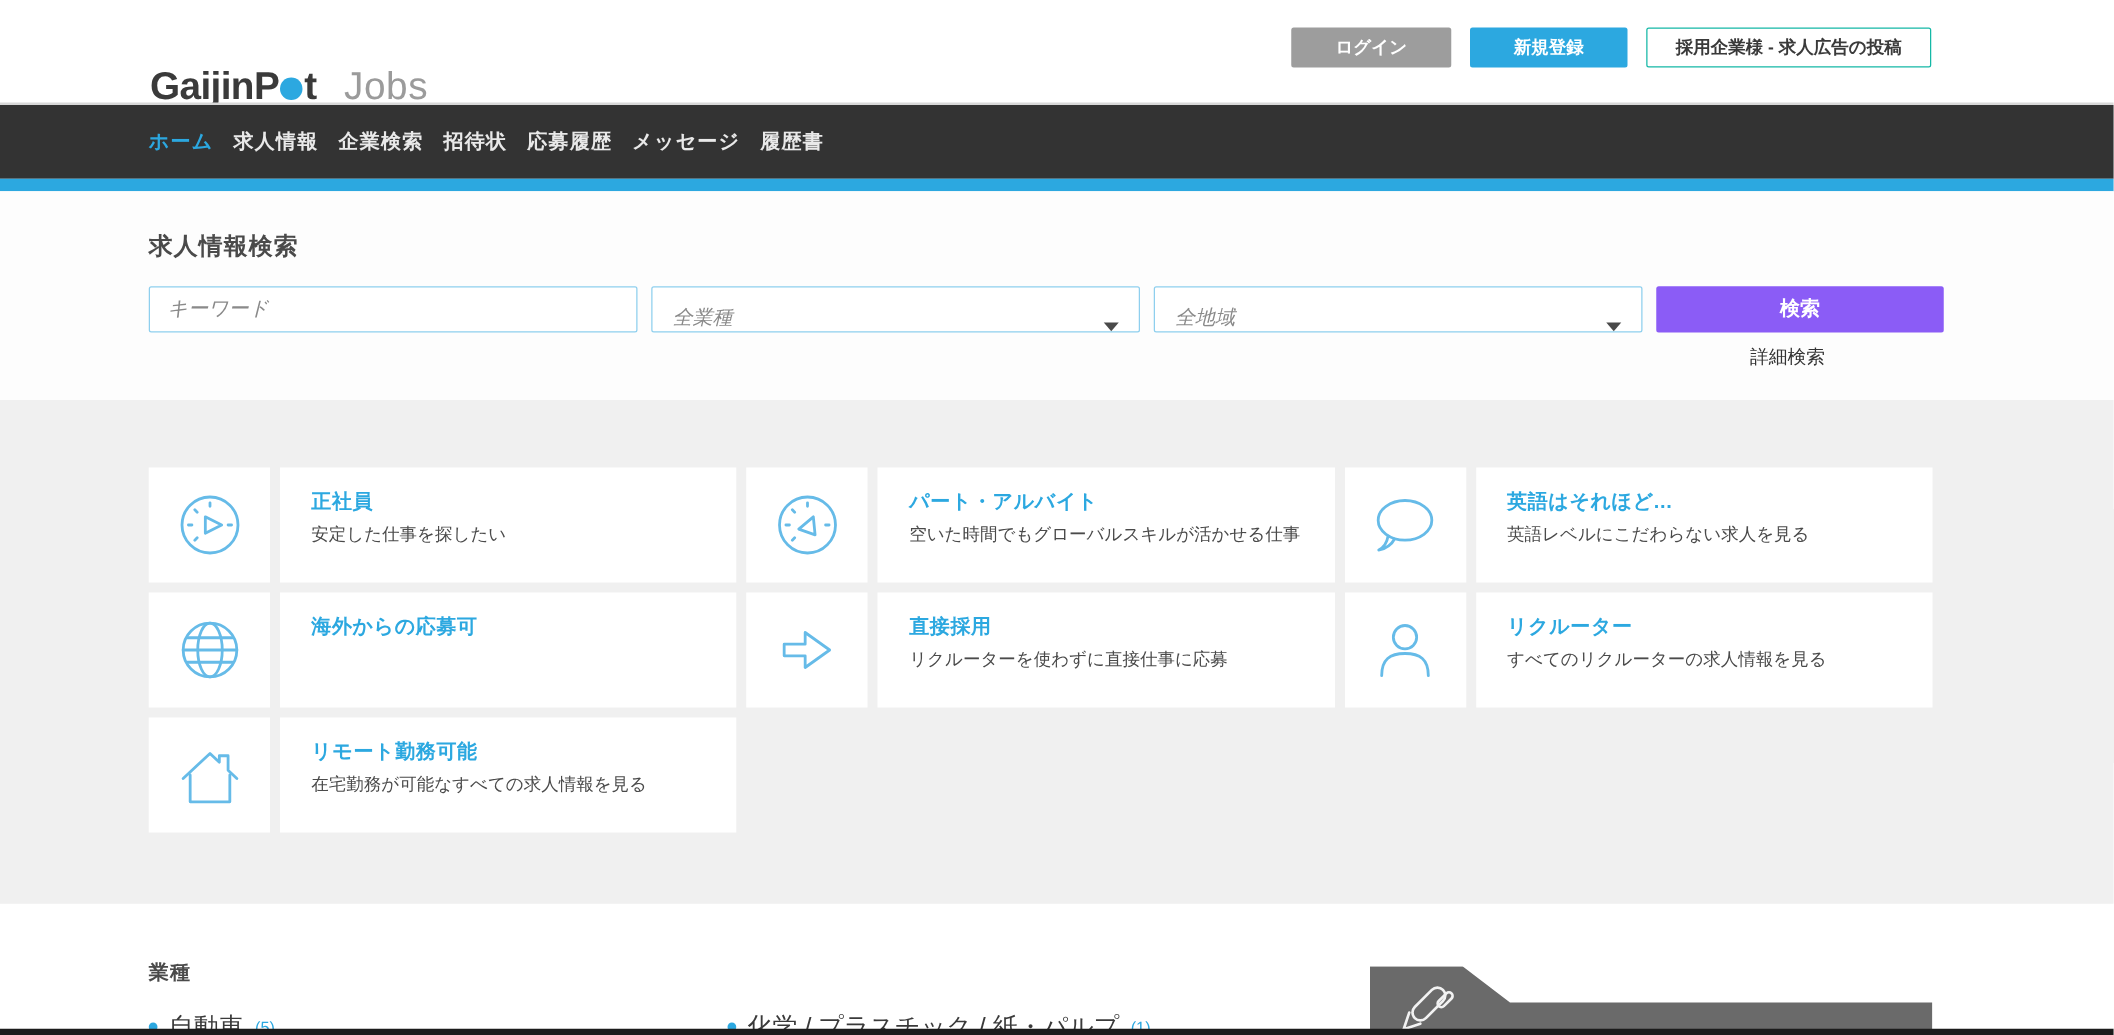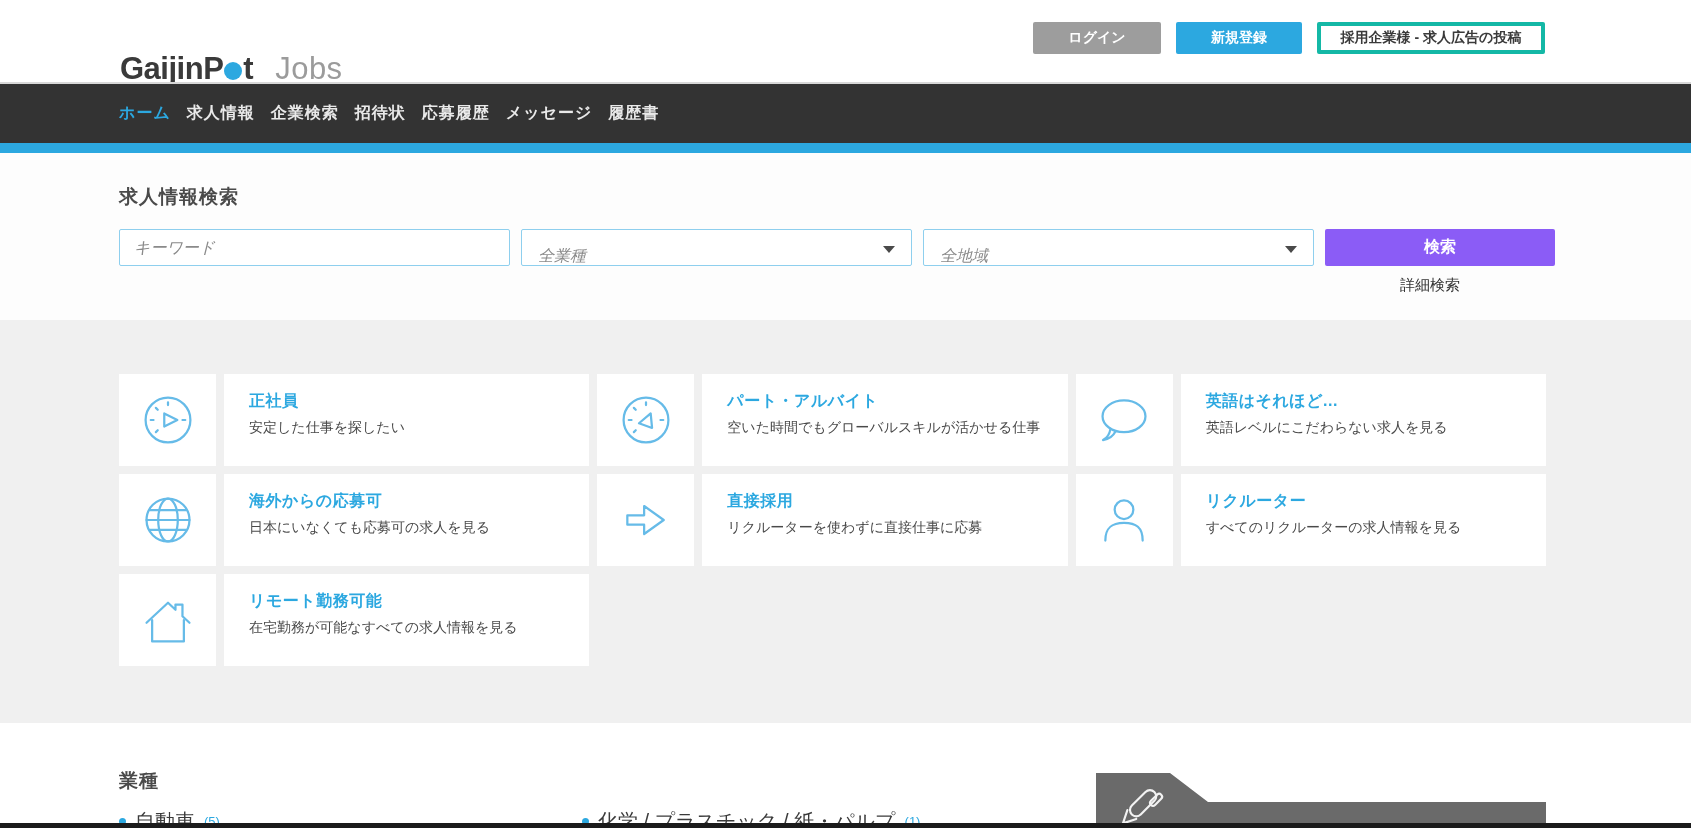"採用企業様 - 求人広告の投稿" .btn-employer { border: 4px solid #14b8a6 -> 1px solid #14b8a6 }
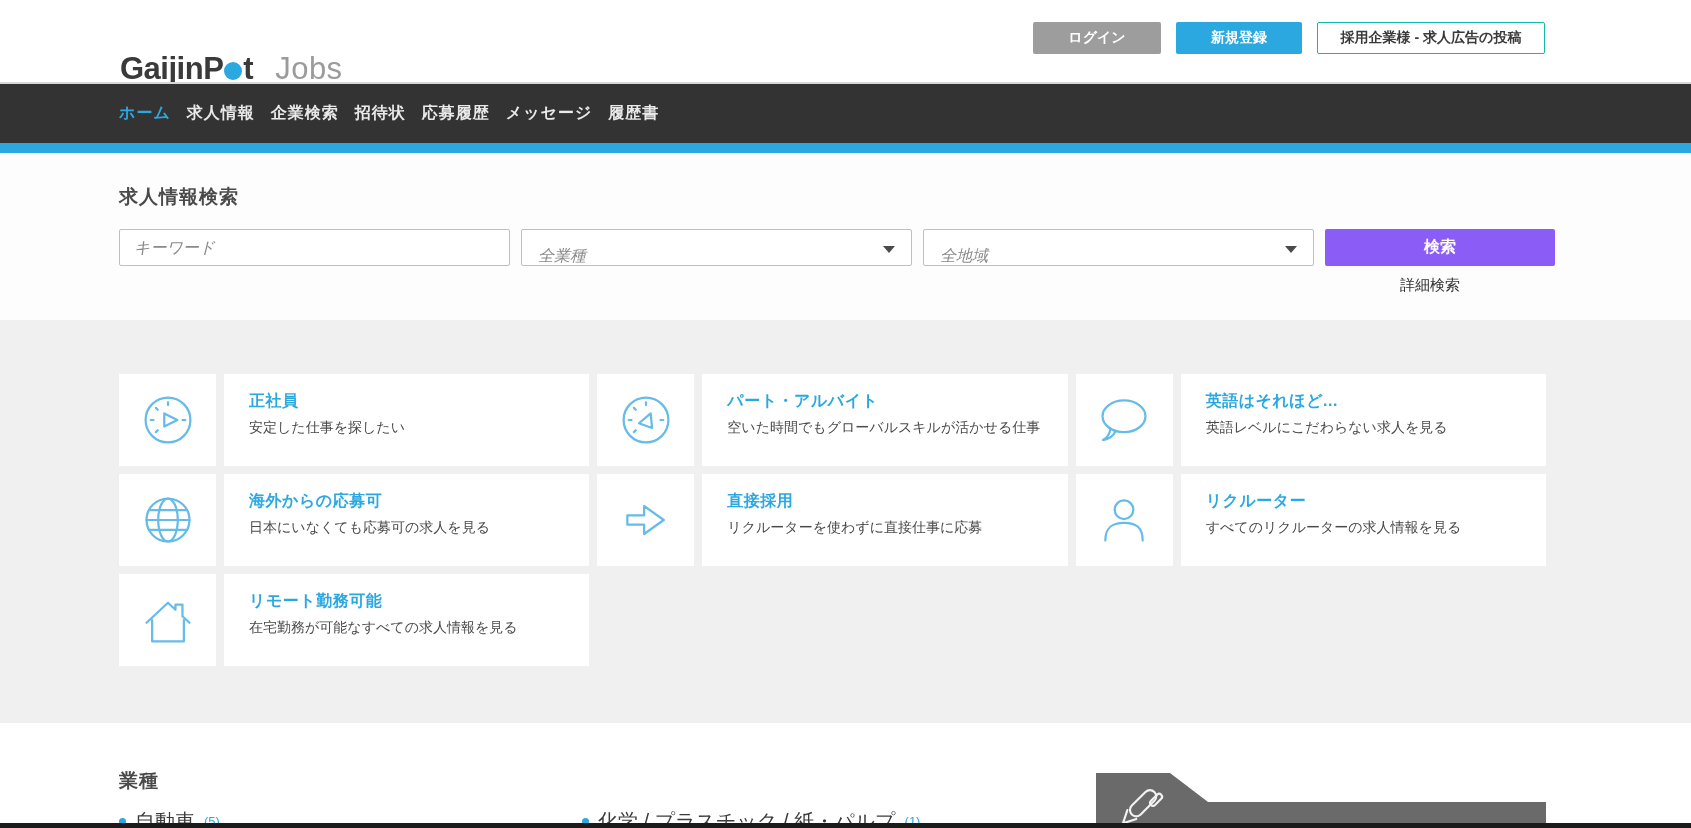"全業種" .select { align-items: flex-start -> flex-end; padding: 16px 16px -> 0 16px }
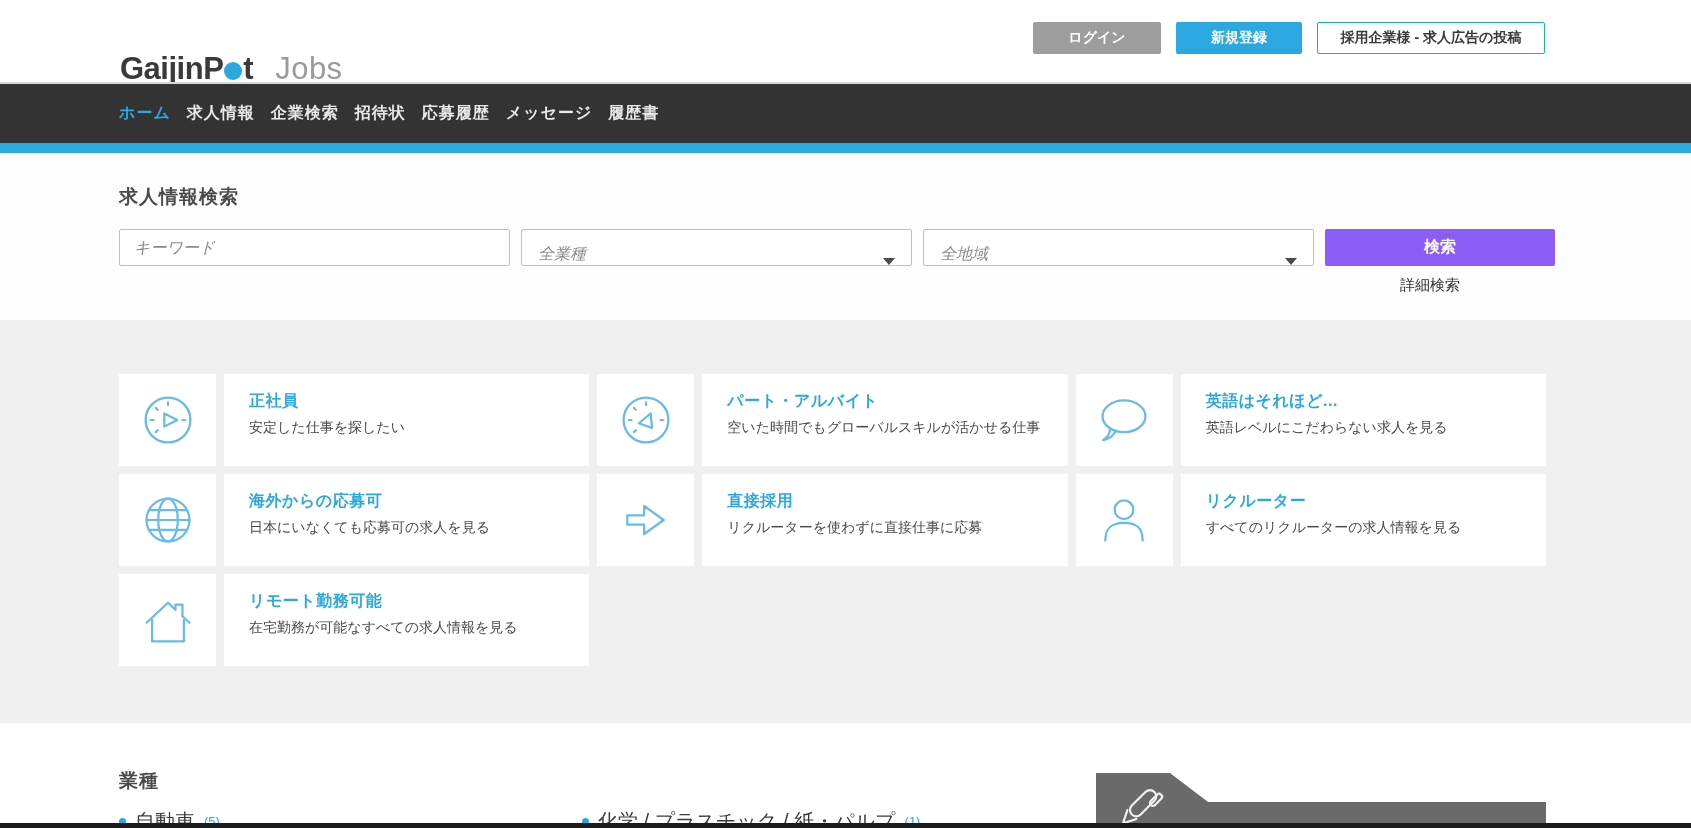"日本にいなくても応募可の求人を見る" div.card-desc { html: <div>日本にいなくても応募可の求人を見る</div> -> none }
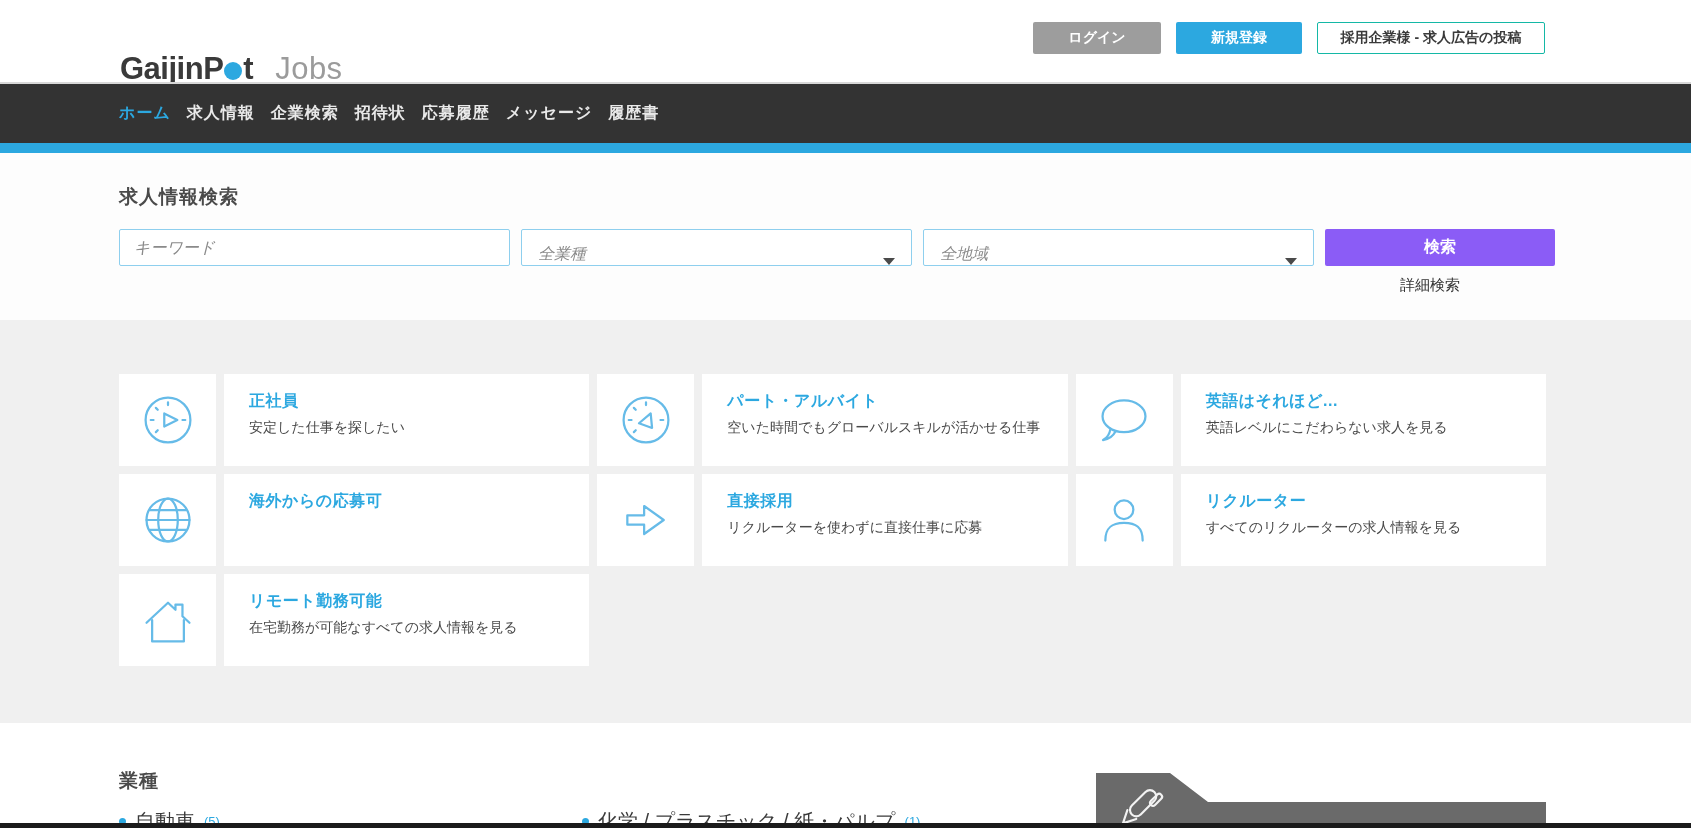"業種" .industries-title { font-size: 19px -> 16px }
